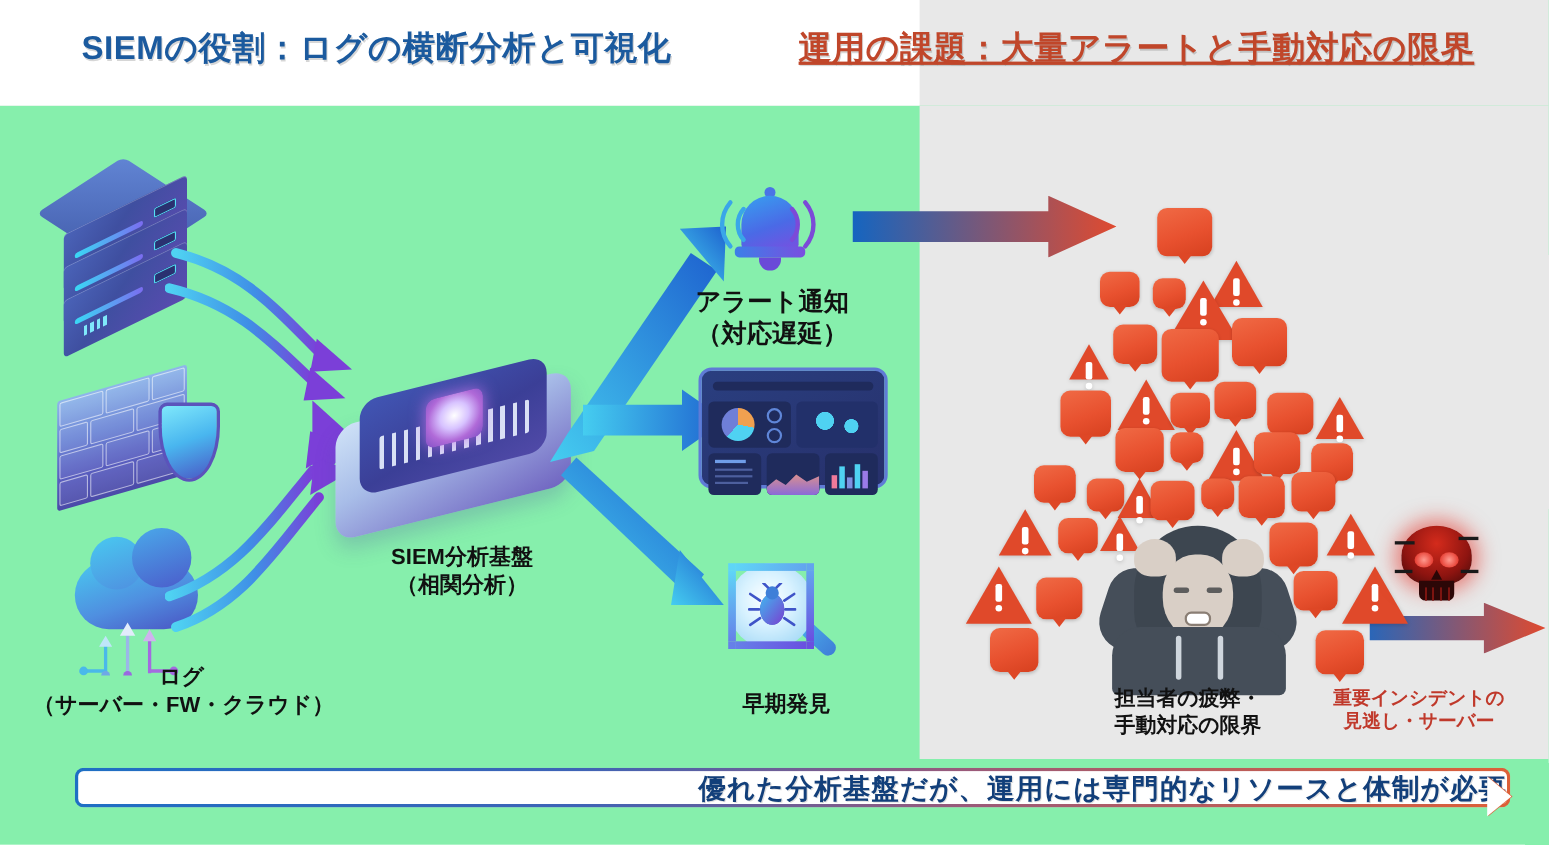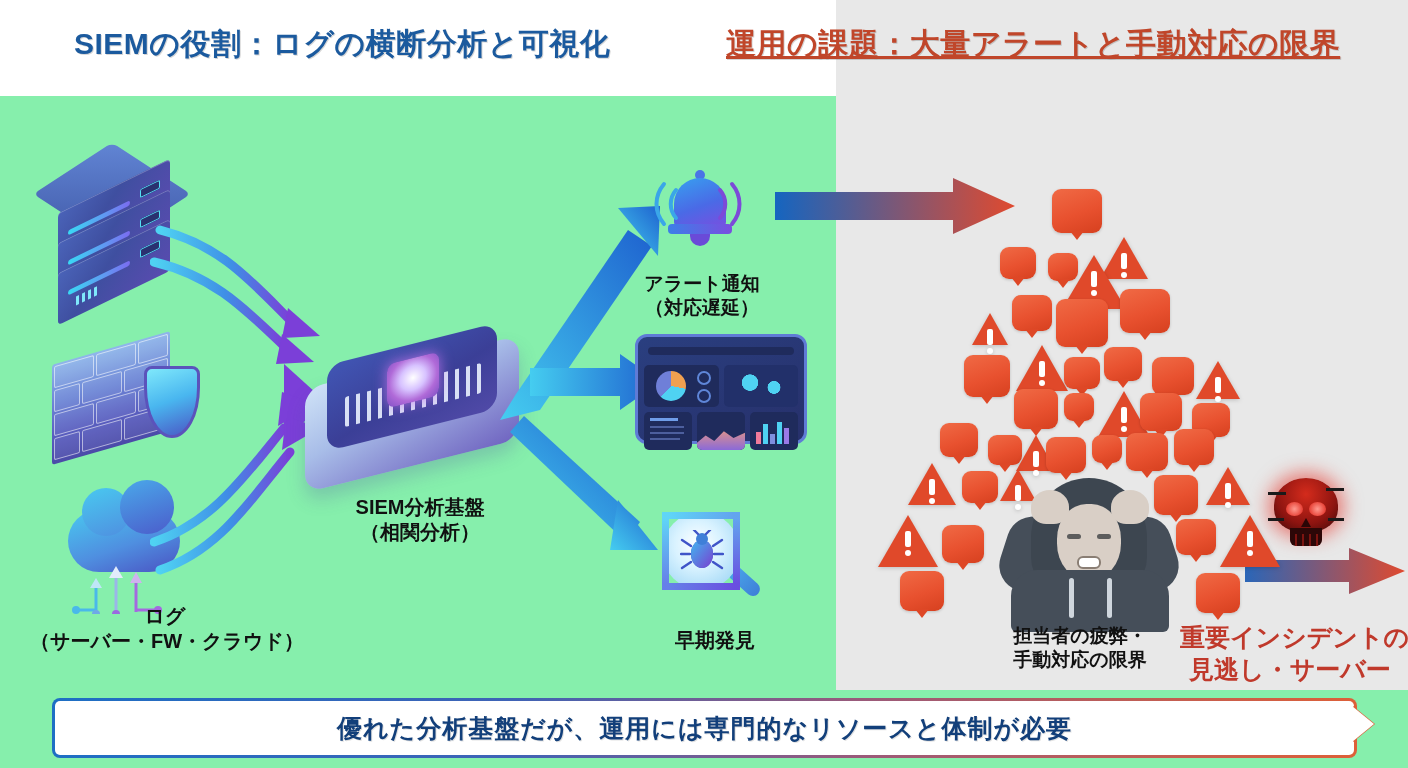"アラート通知" div.cap { font-size: 19px -> 23px; top: 272px -> 260px }
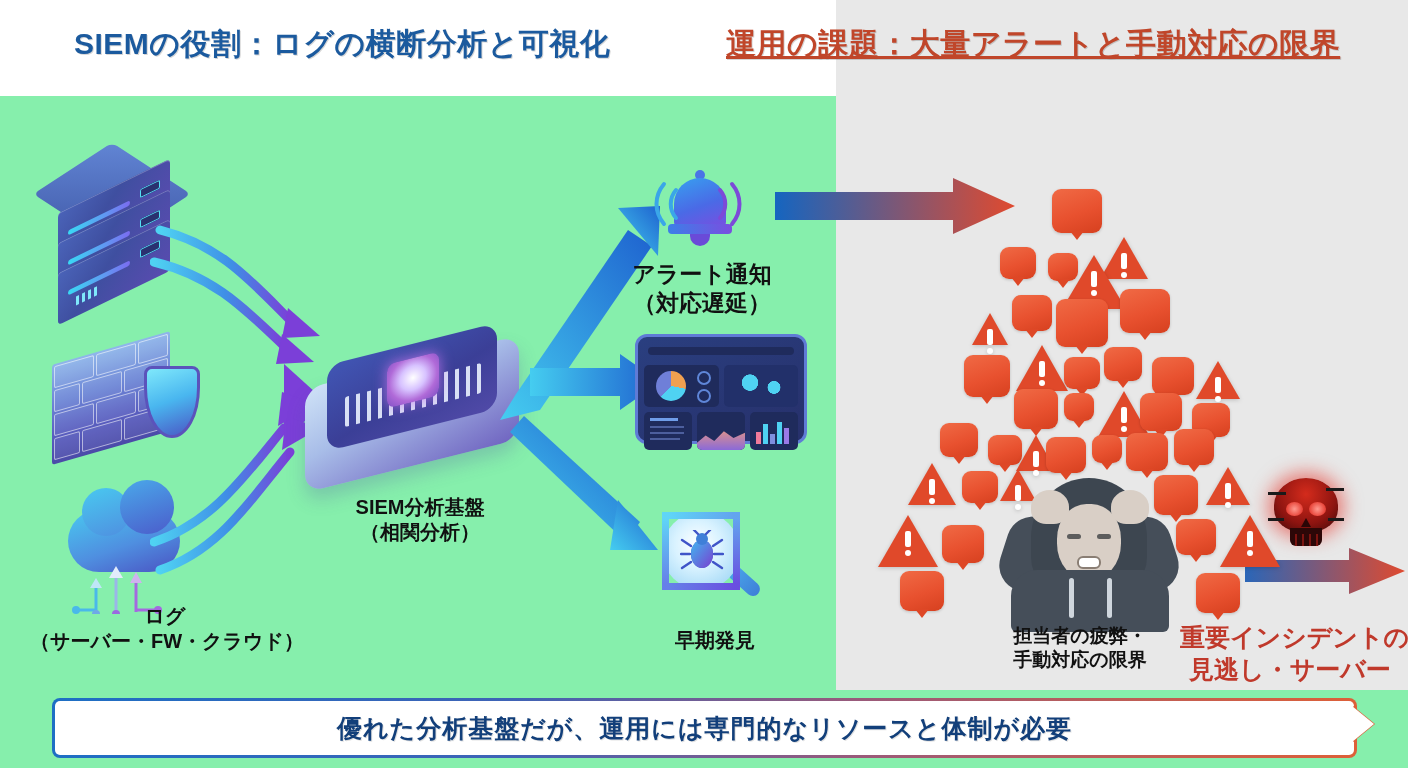"重要インシデントの" div.cap { font-family: Liberation Mono, monospace -> none; font-size: 25px -> 17px }
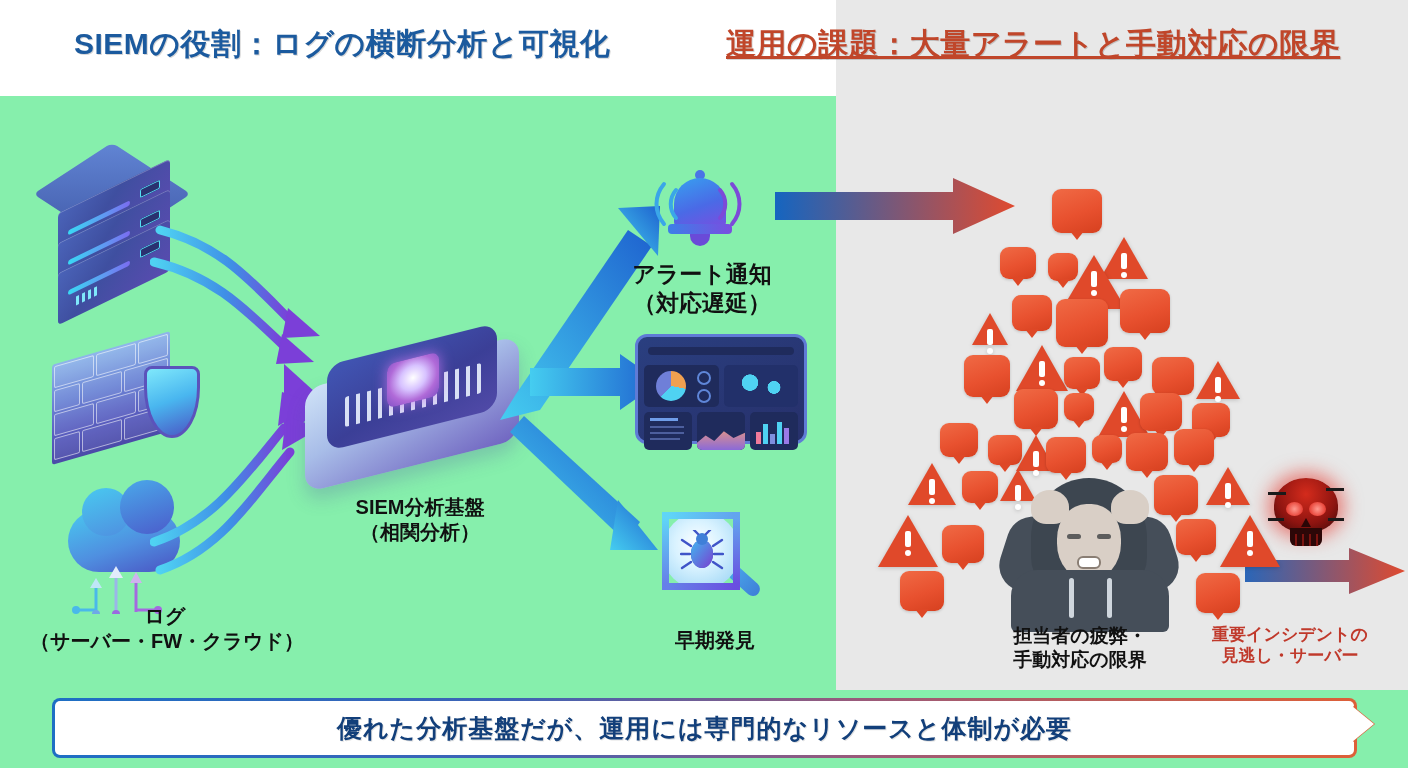"優れた分析基盤だが、運用には専門的なリソースと体制が必要" .banner { height: 60px -> 36px; justify-content: center -> flex-end; left: 52px -> 68px }
